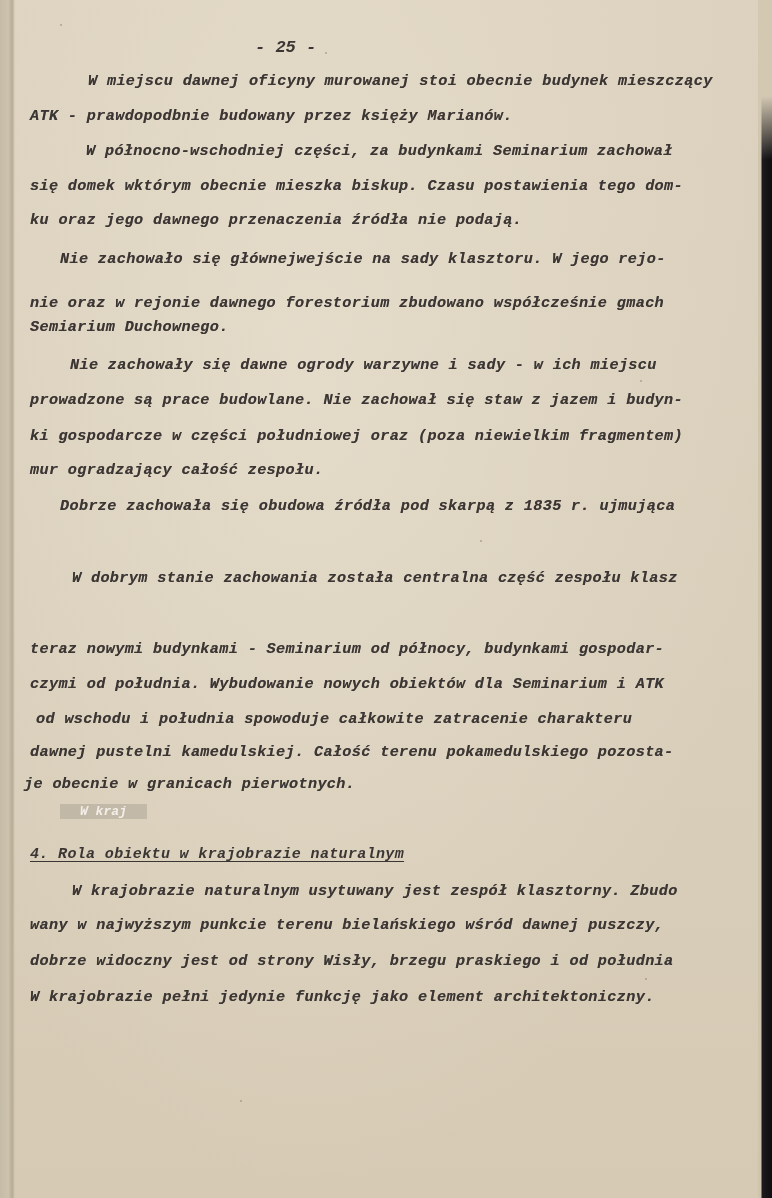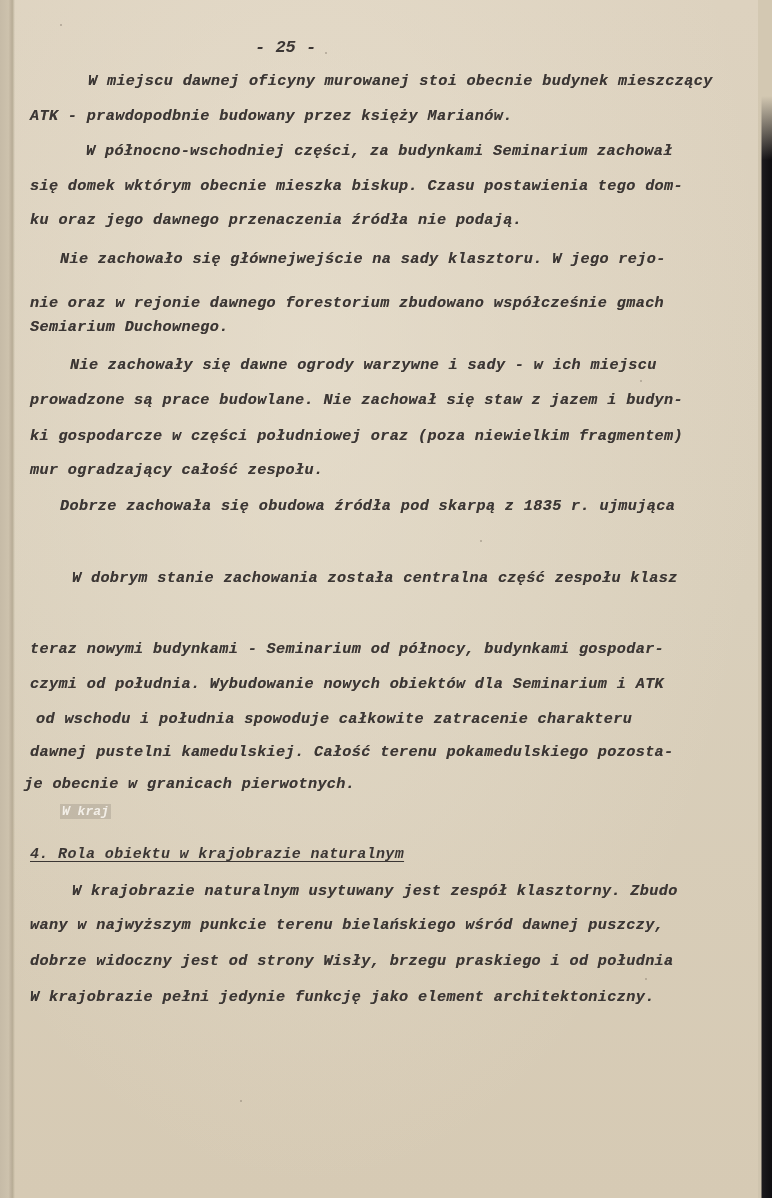"W kraj" .faded { padding: 0 2px -> 0 20px }
